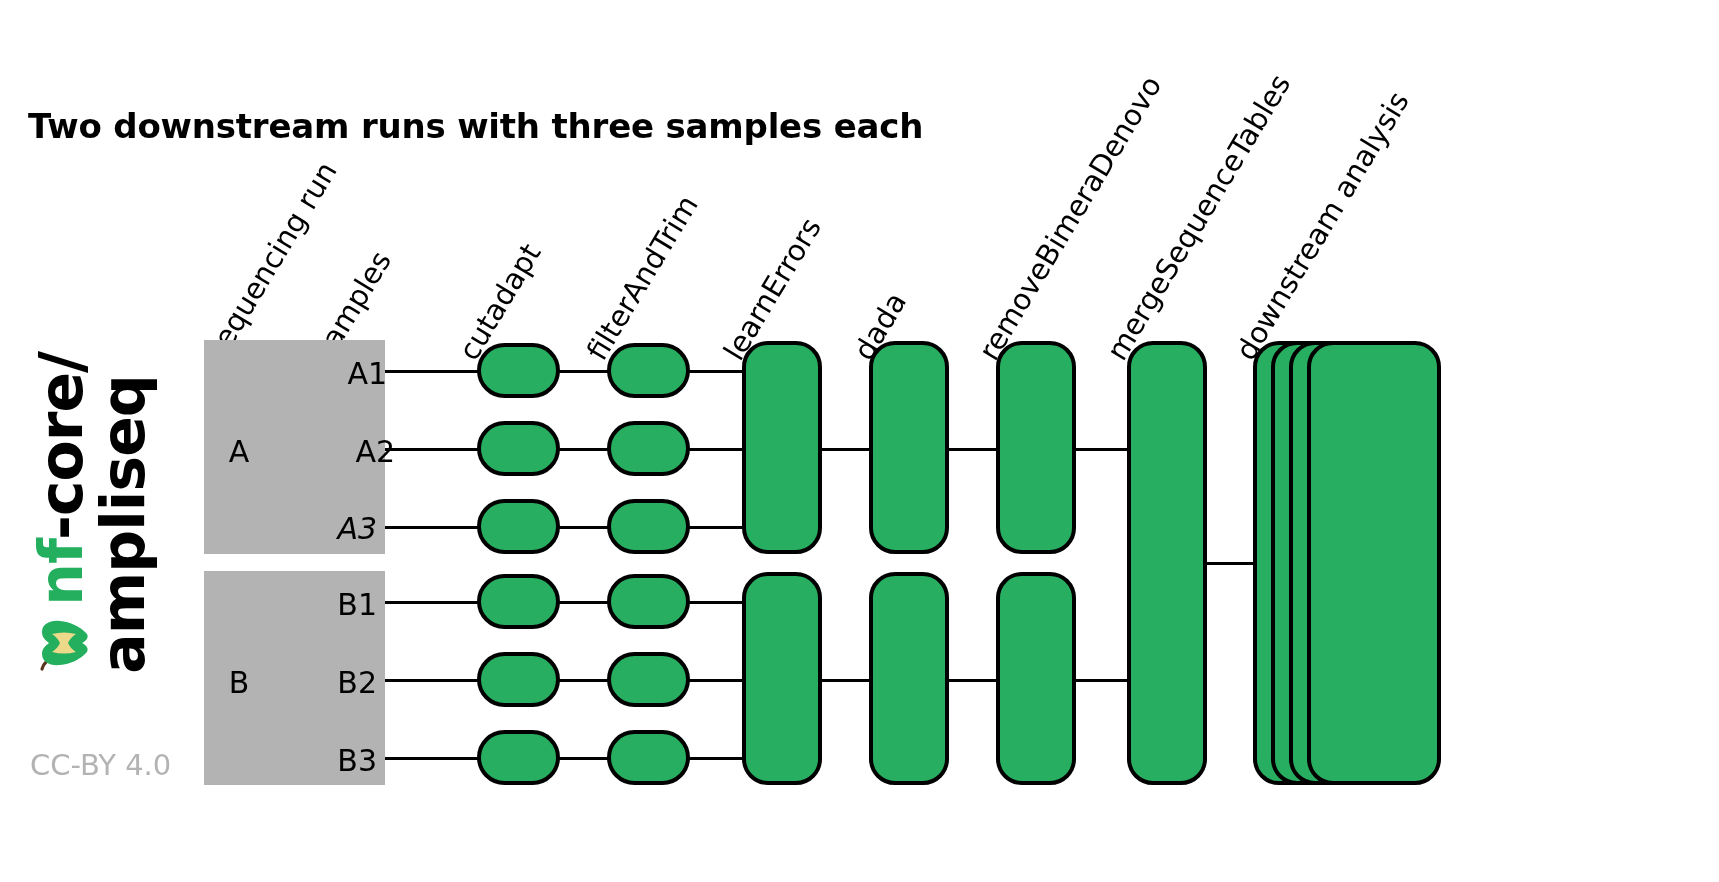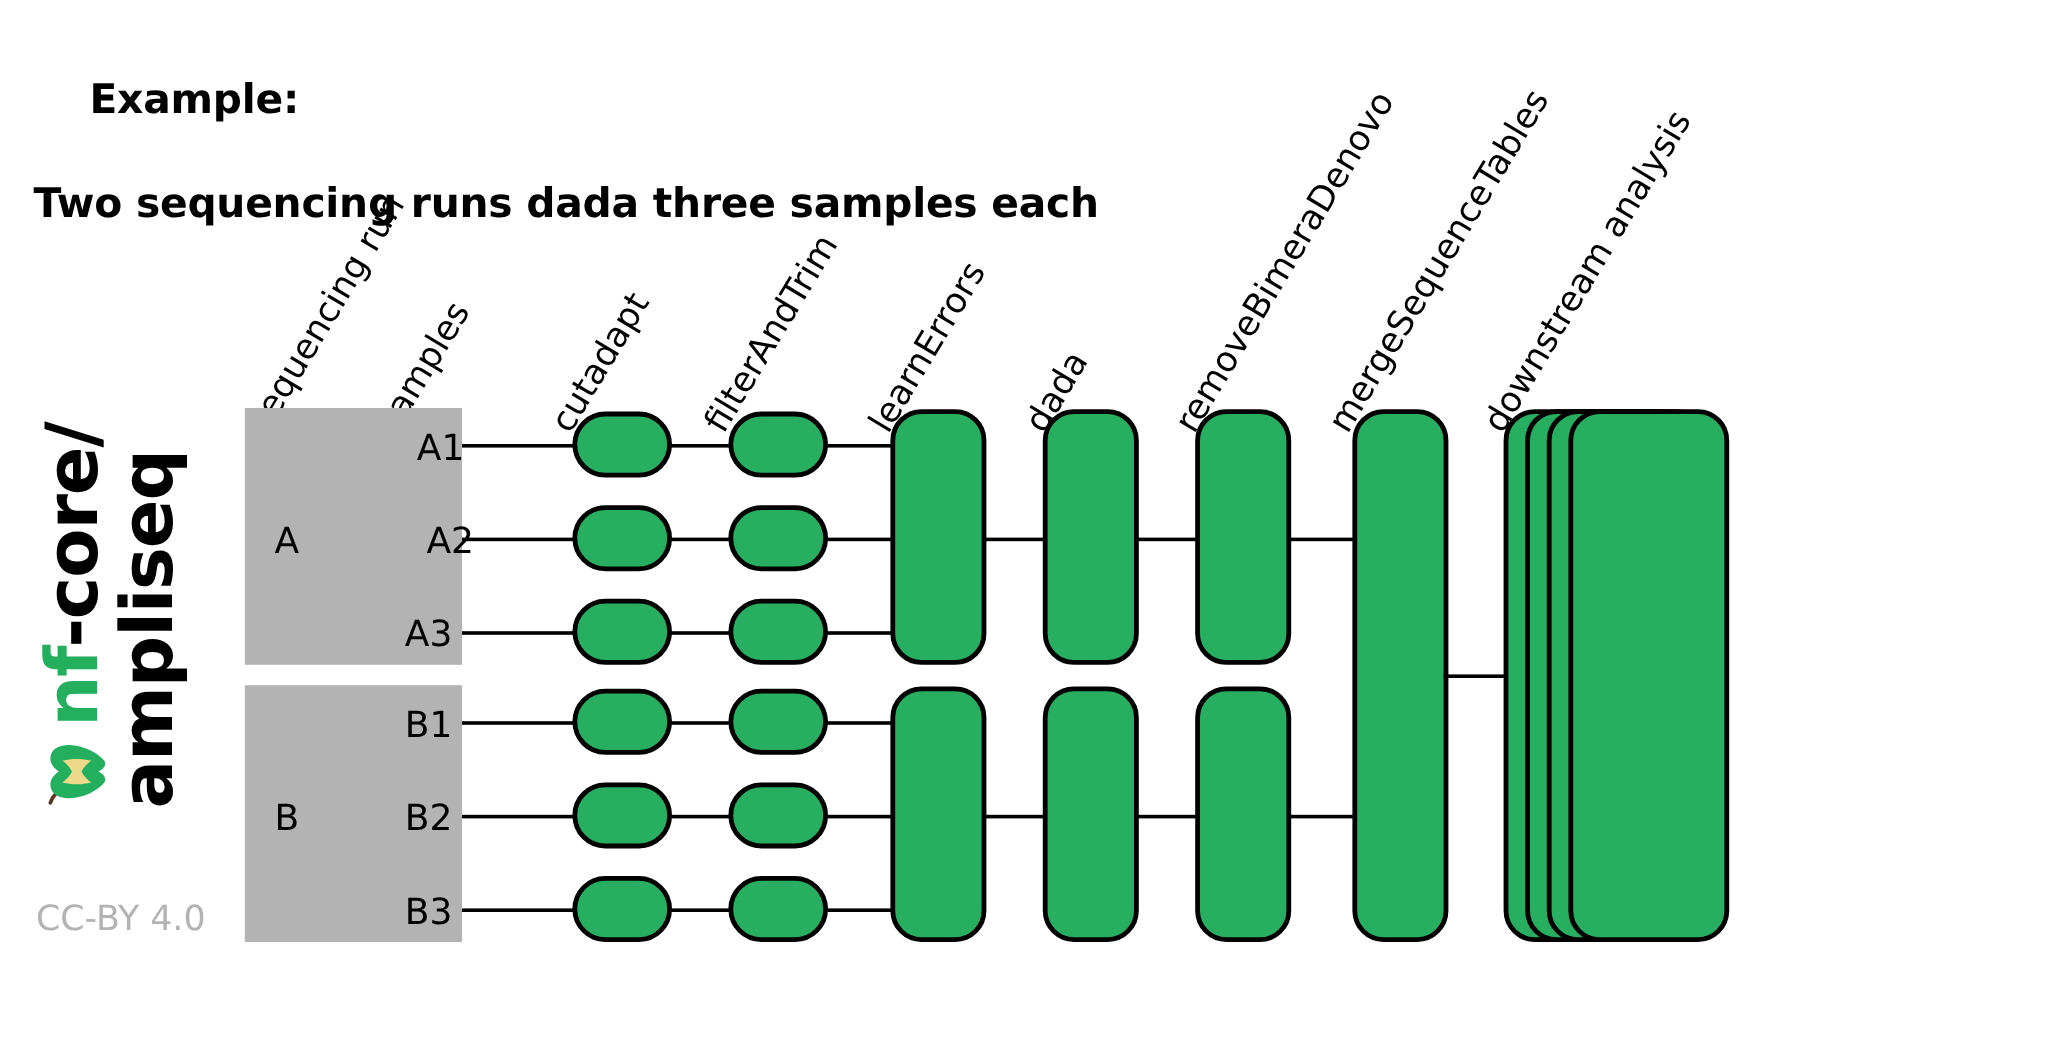"Example:" span { html: <span>Example:</span> -> none }
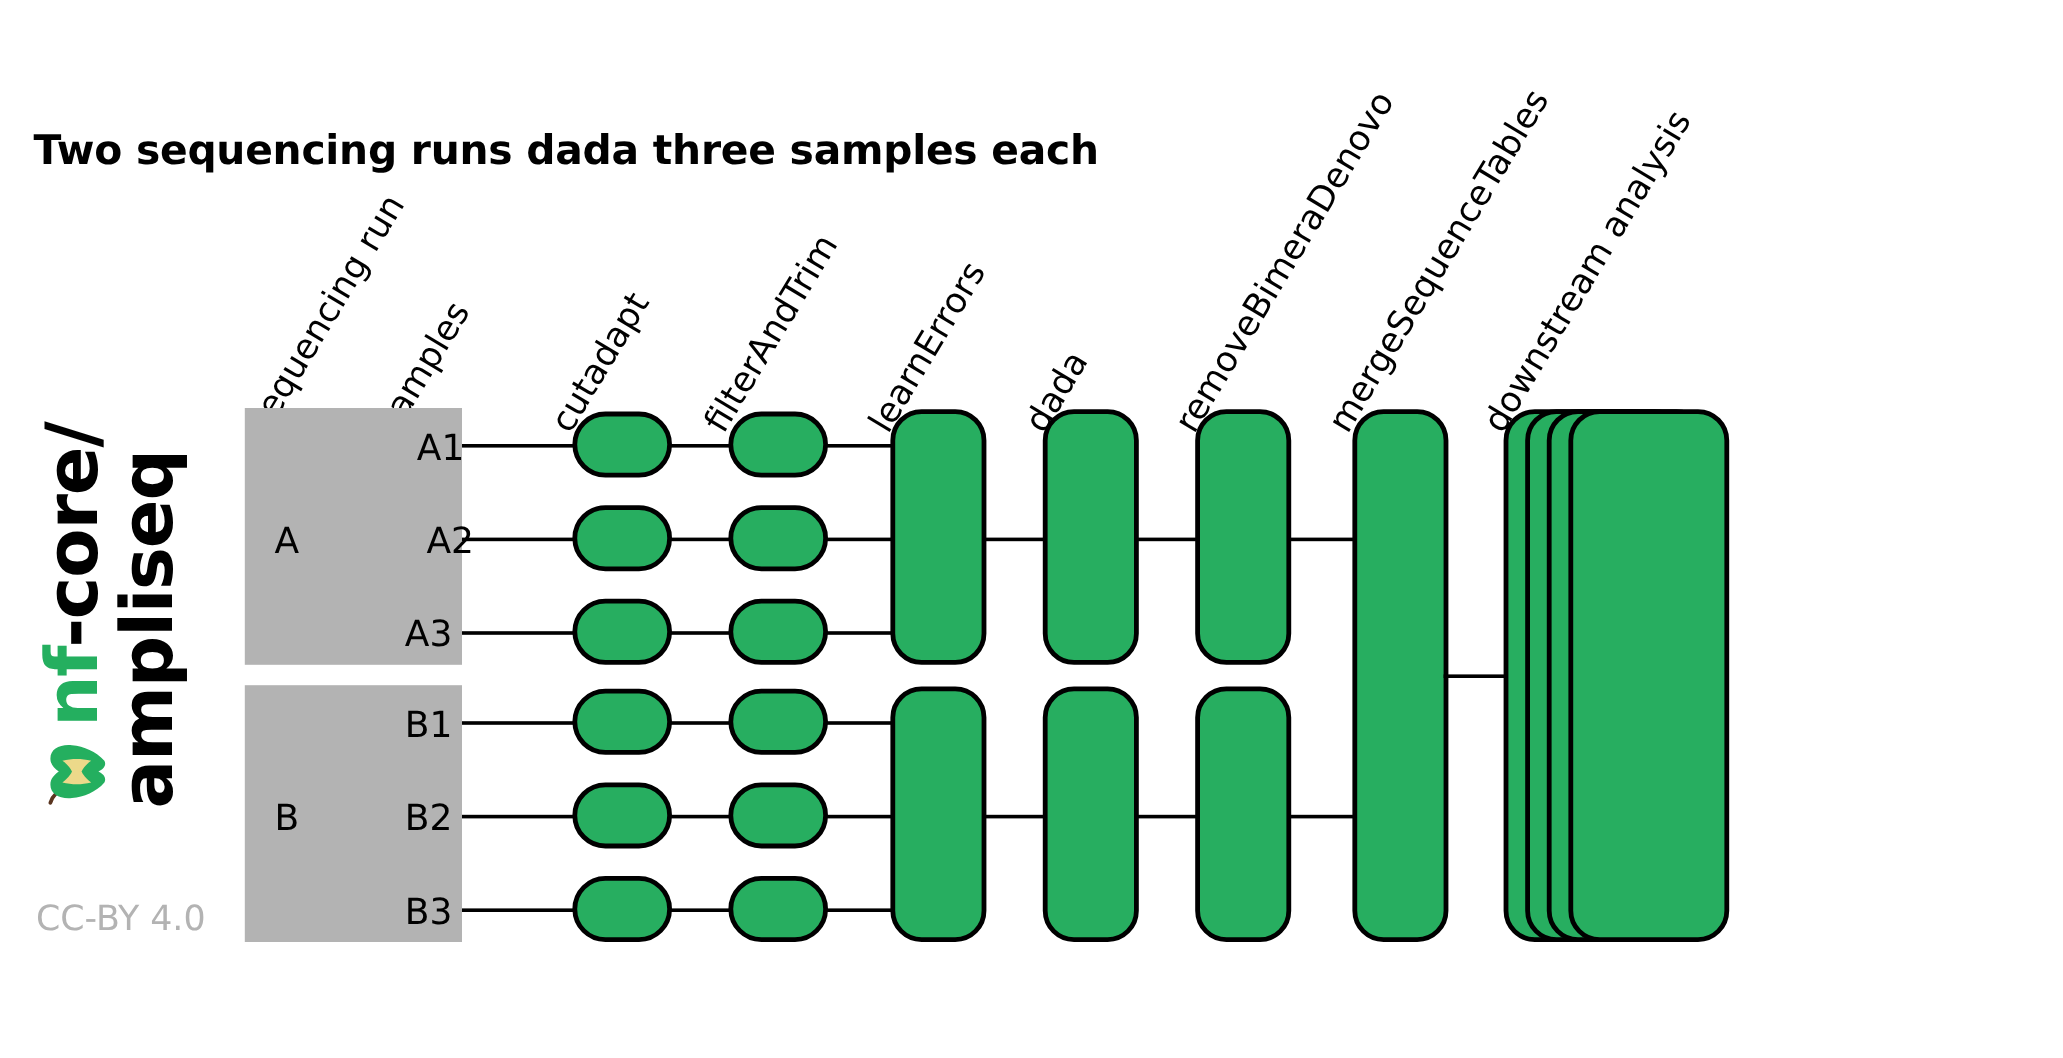"Two sequencing runs dada three" span.l2 { text: sequencing runs dada -> downstream runs with }
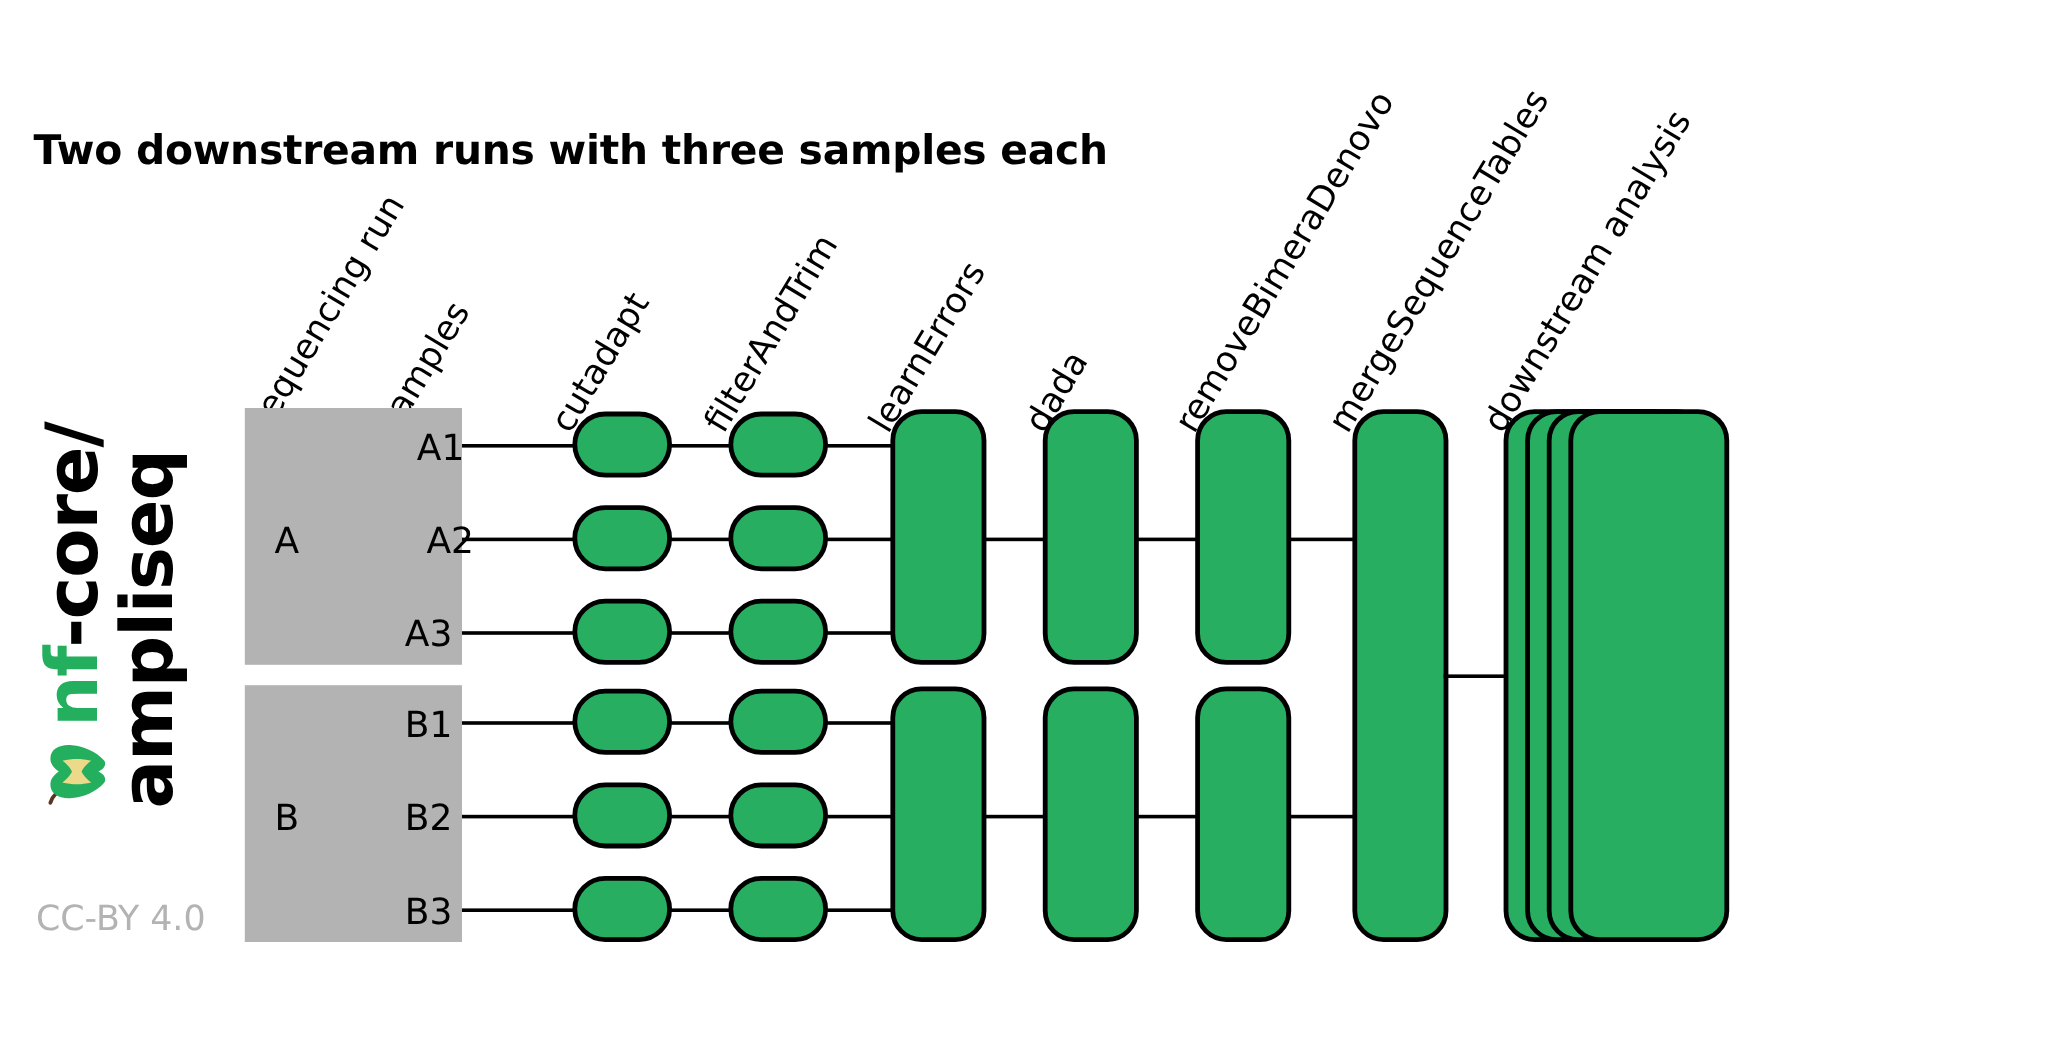"A3" div.sample-label { font-style: none -> italic }
